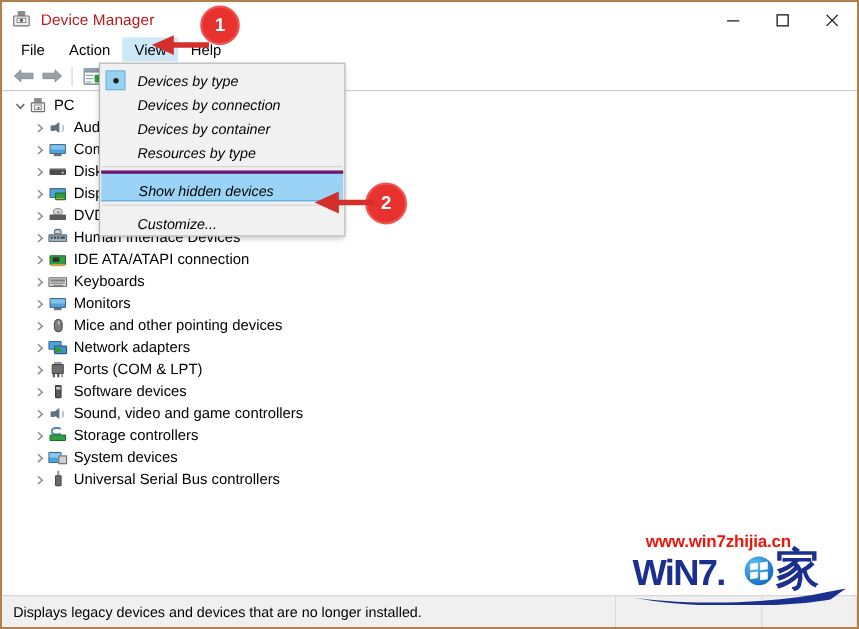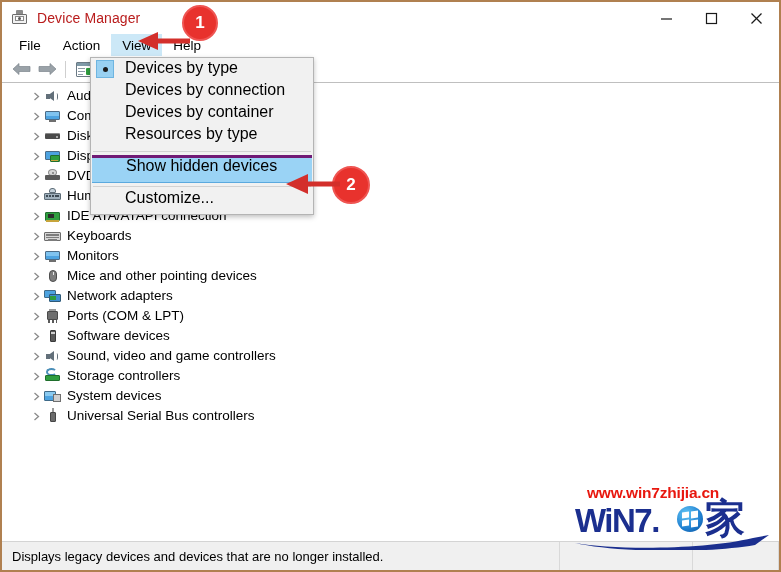"Devices by type" .dd-item { align-items: flex-start -> flex-end; font-size: 16px -> 13px; font-style: none -> italic }
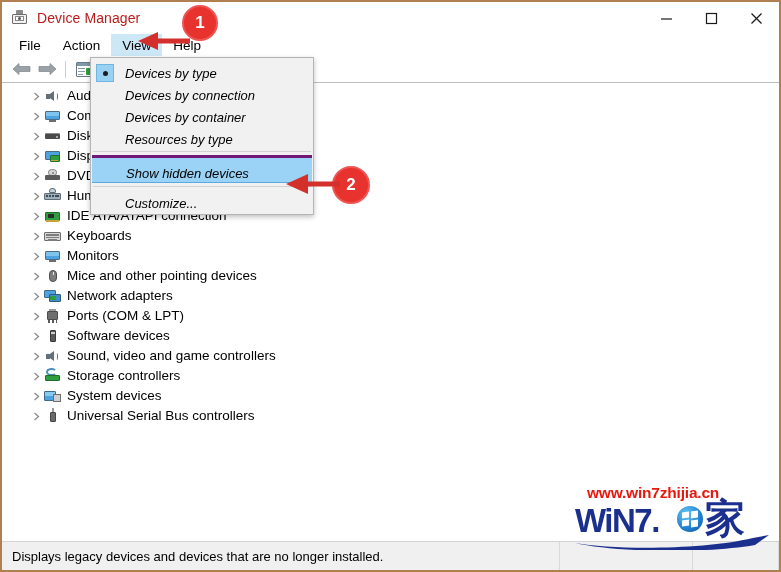"PC" div.trow { html: none -> <div> <div> <svg> <polyline></polyline> </svg> </div> <div> <div></div> <div></div> <div></div> <div></div> </div> <div>PC</div> </div> }
